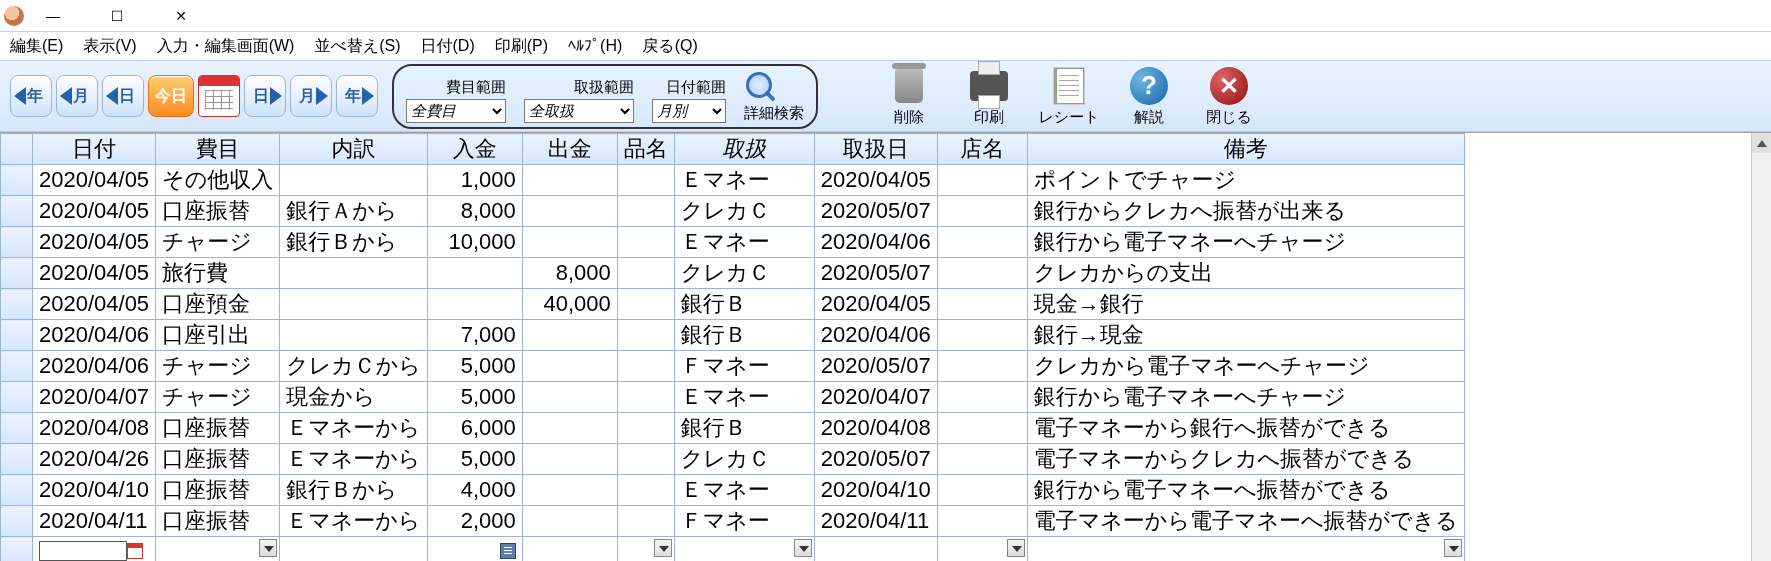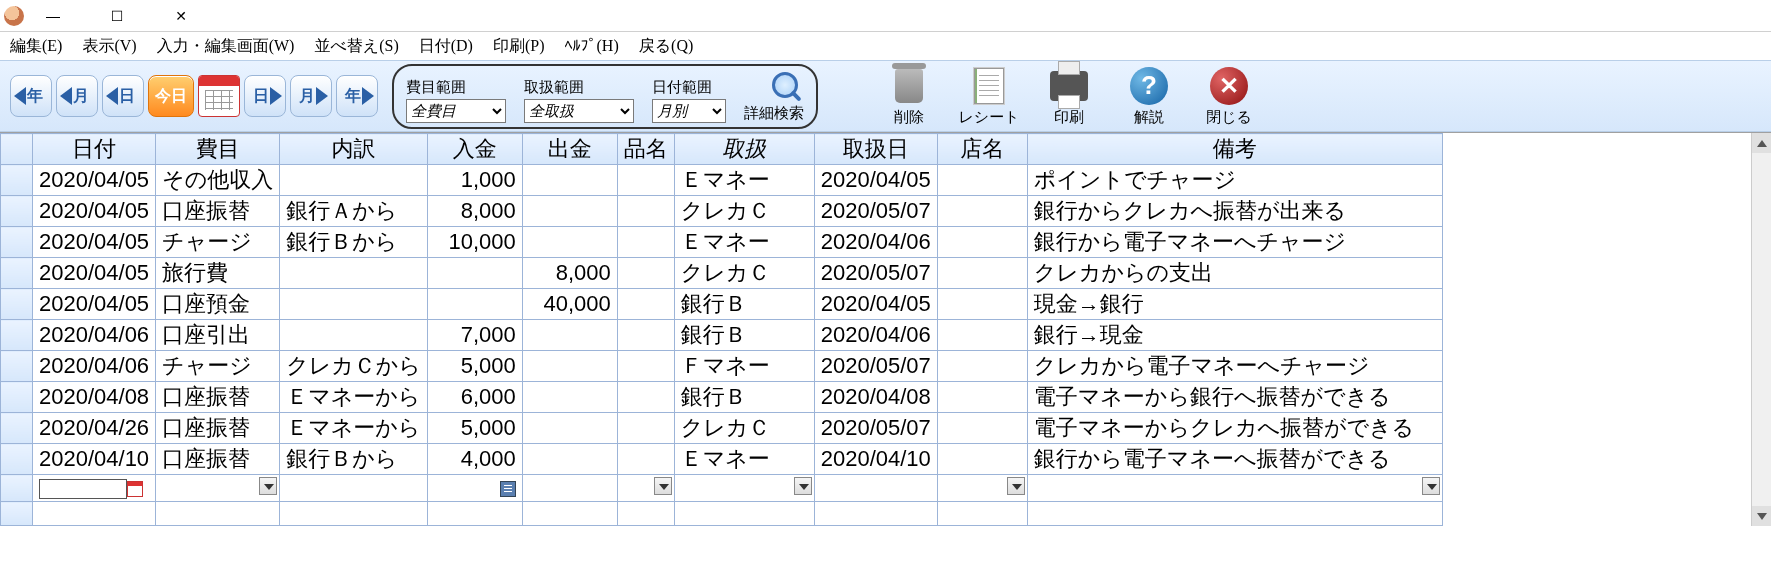"編集(E)" .menubar span { font-family: Liberation Serif, serif -> none }
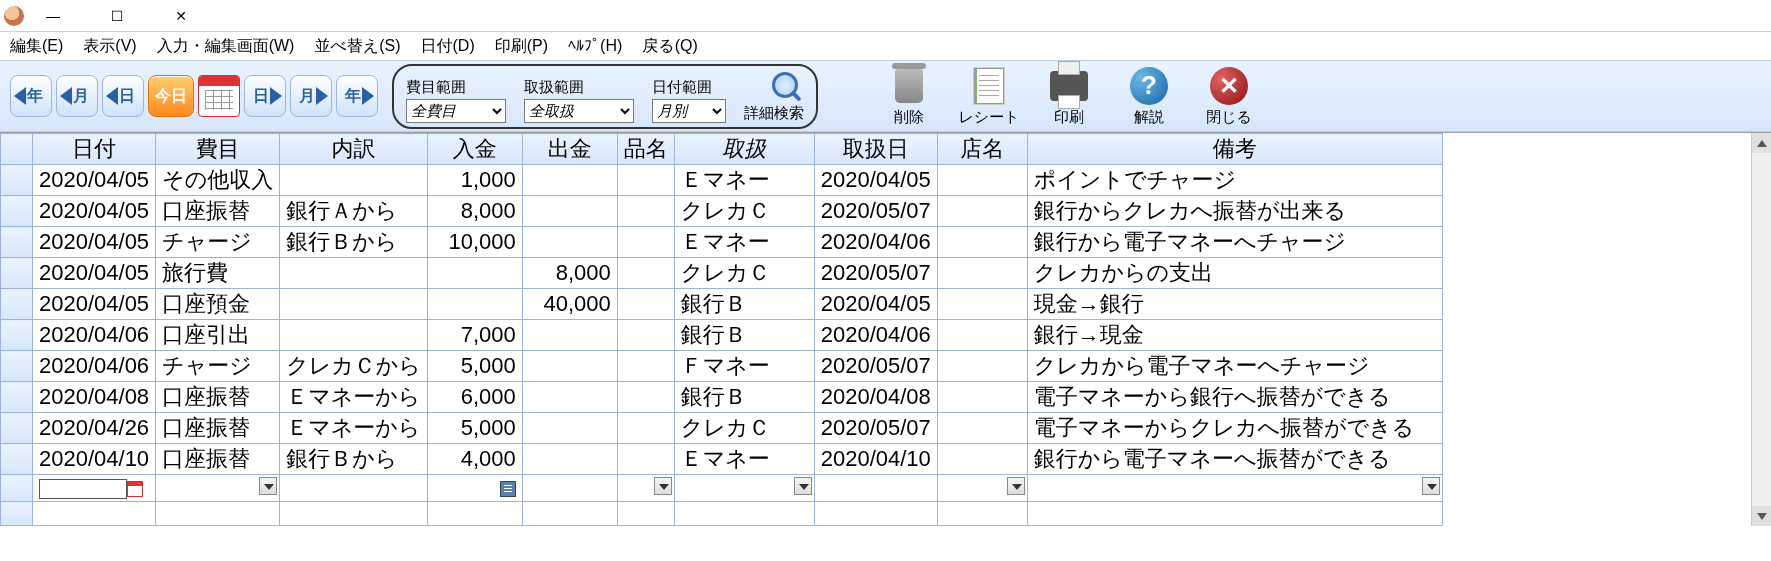"費目範囲" .range-col { align-items: flex-start -> flex-end }
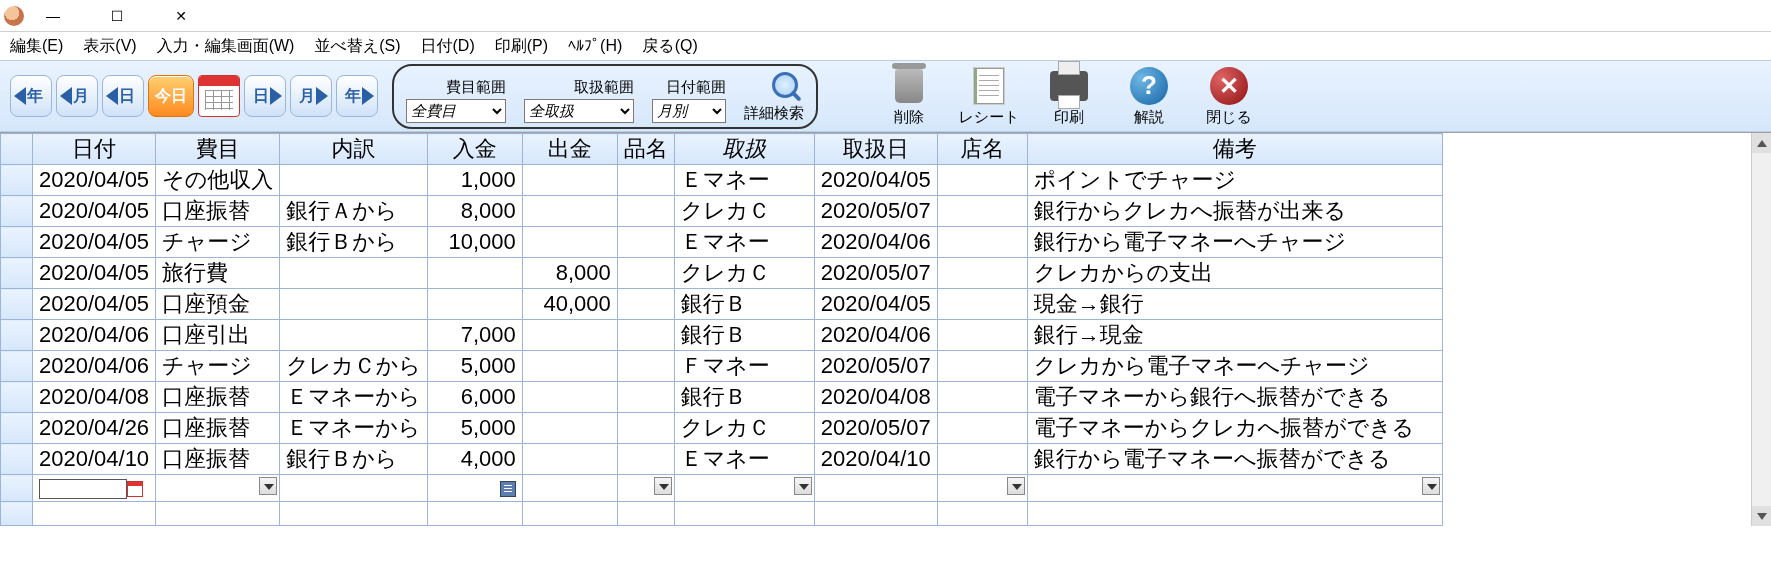"詳細検索" .search-btn { align-items: flex-end -> flex-start }
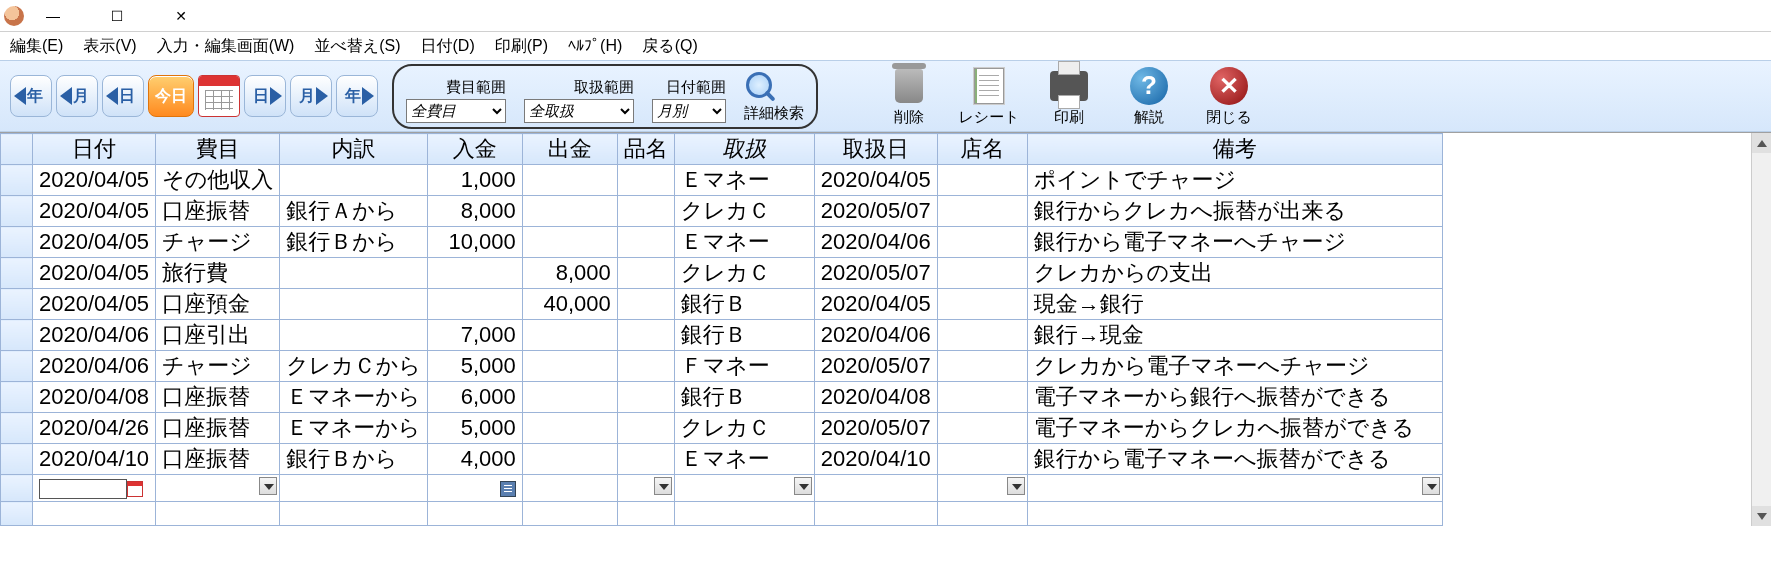"レシート" div.bigbtn { order: before "印刷" -> after "印刷" }
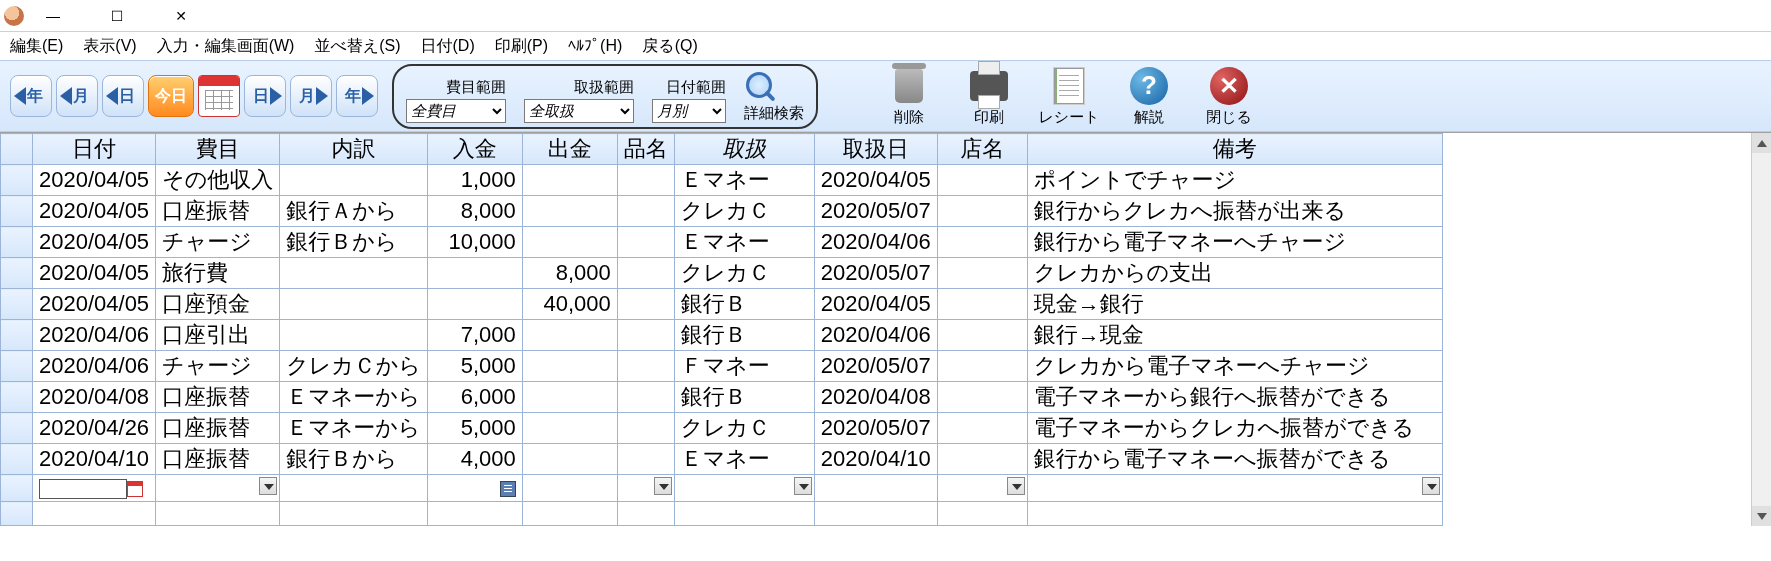"2020/04/07" tr { html: none -> <tr> <td></td> <td>2020/04/07</td> <td>チャージ</td> <td>現金から</td> <td>5,000</td> <td></td> <td></td> <td>Ｅマネー</td> <td>2020/04/07</td> <td></td> <td>銀行から電子マネーへチャージ</td> </tr> }
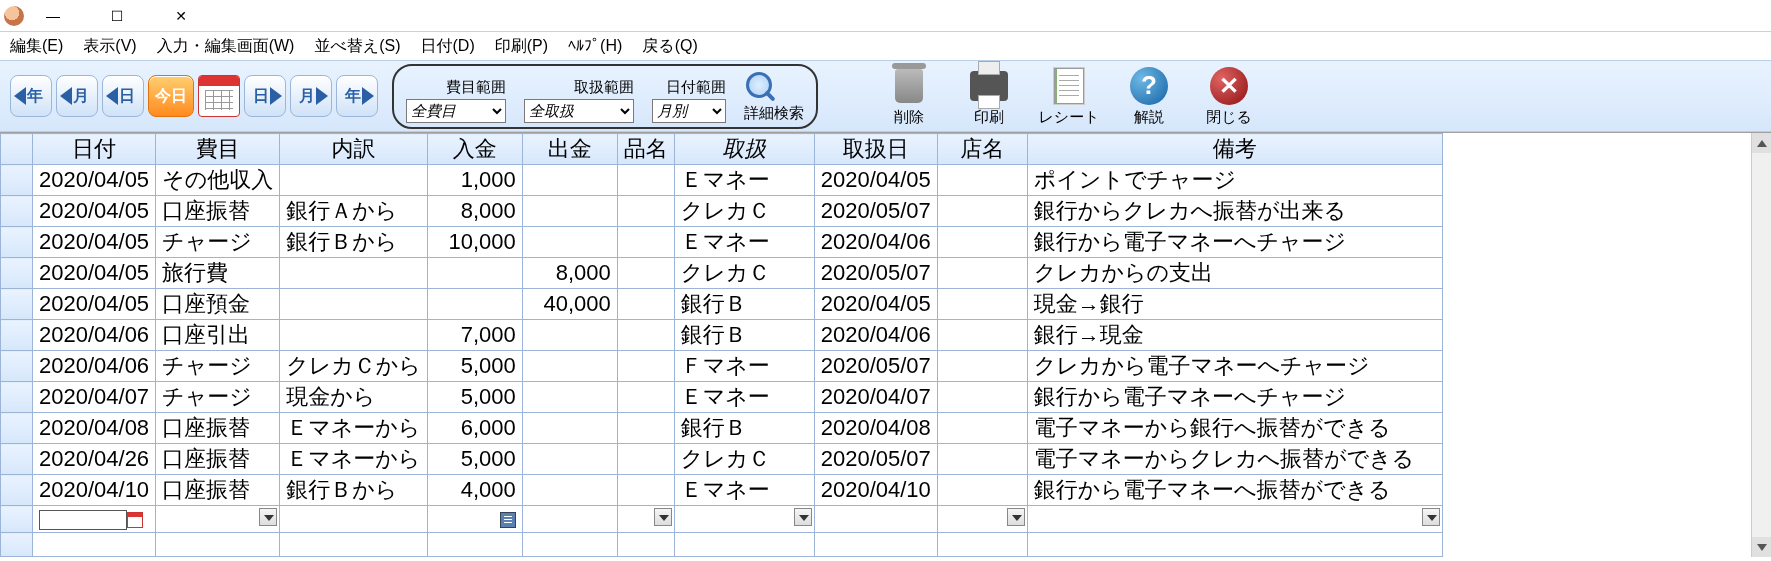"2020/04/11" tr { html: none -> <tr> <td></td> <td>2020/04/11</td> <td>口座振替</td> <td>Ｅマネーから</td> <td>2,000</td> <td></td> <td></td> <td>Ｆマネー</td> <td>2020/04/11</td> <td></td> <td>電子マネーから電子マネーへ振替ができる</td> </tr> }
